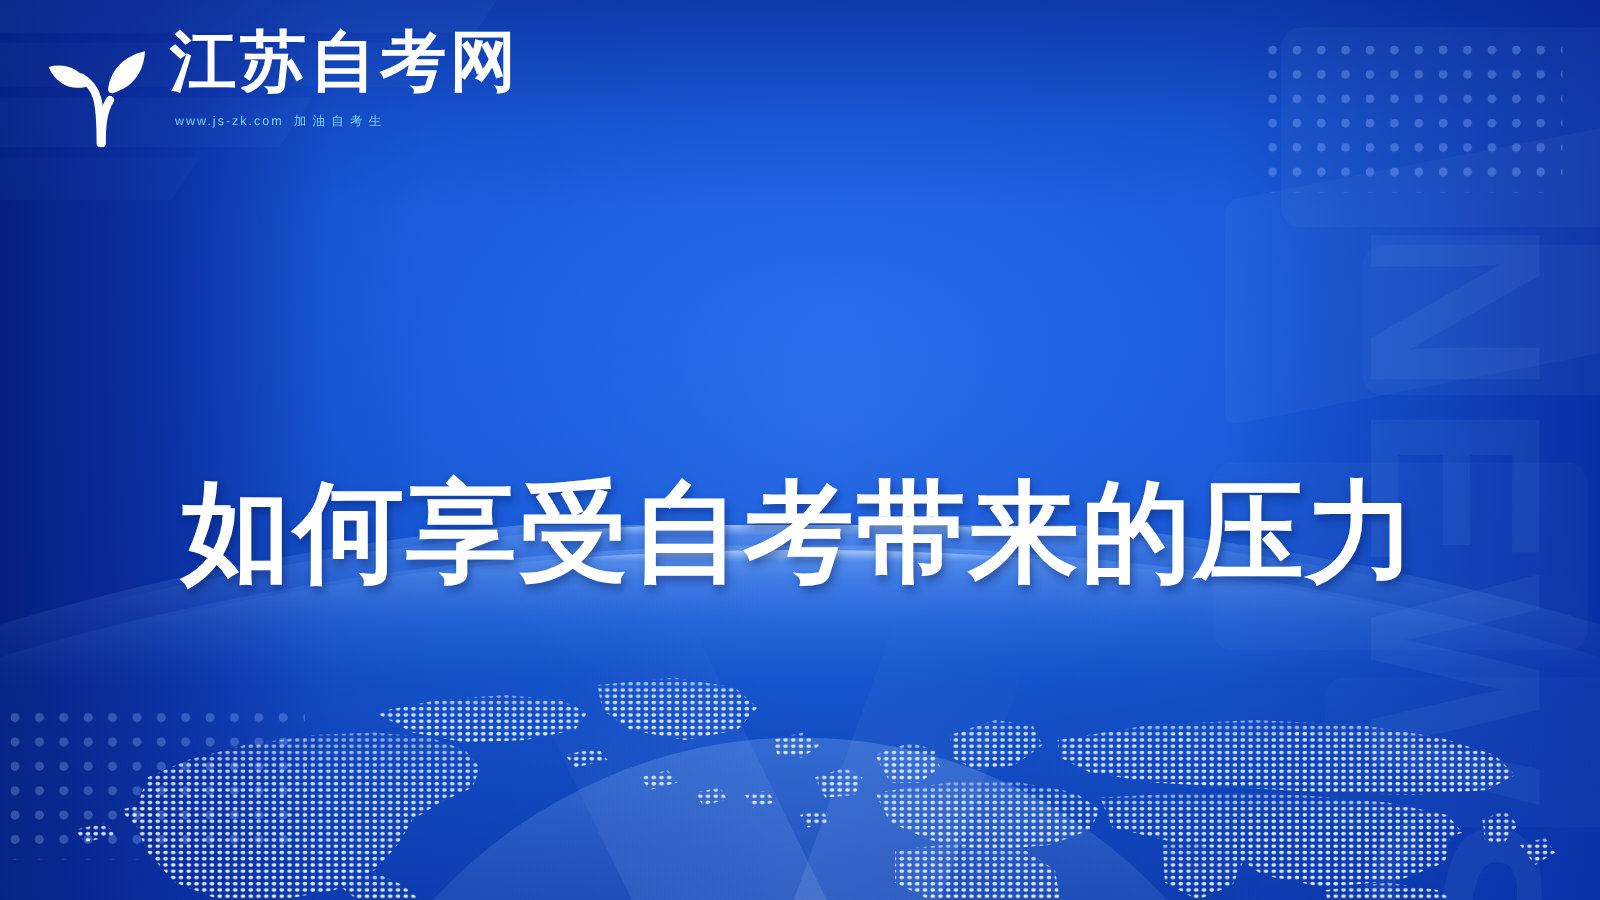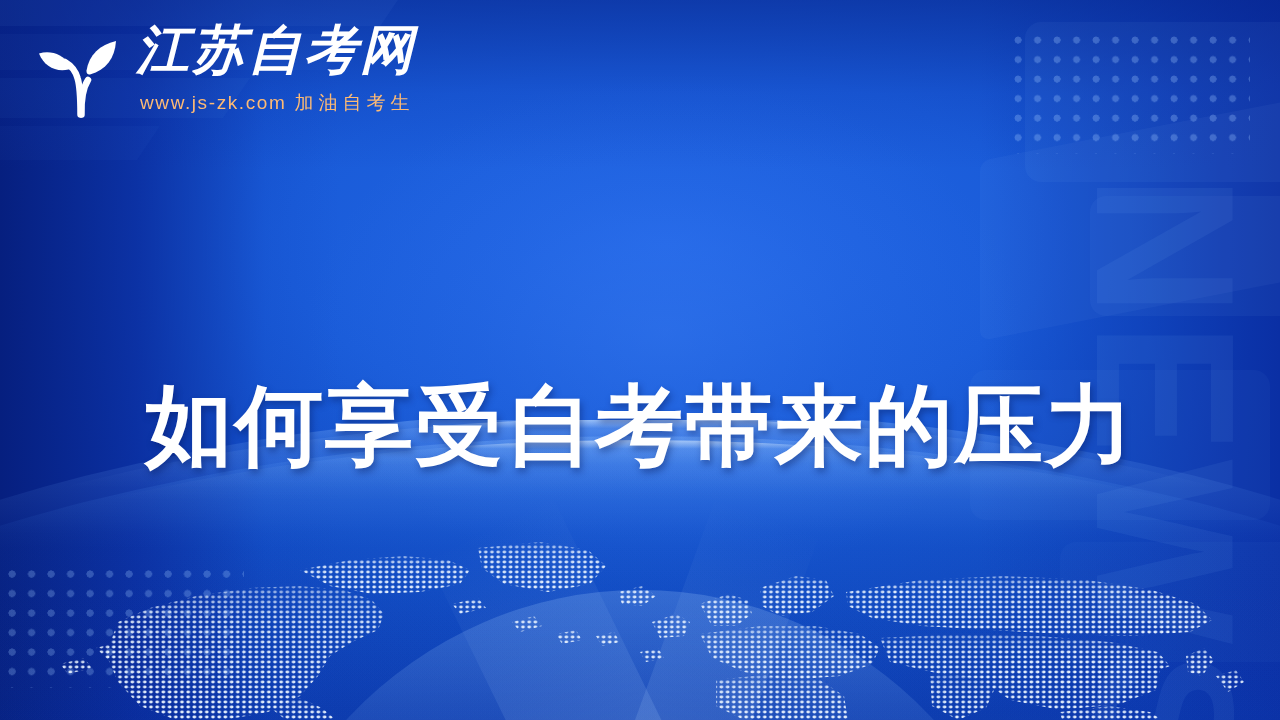"江苏自考网" .brand { font-style: italic -> none }
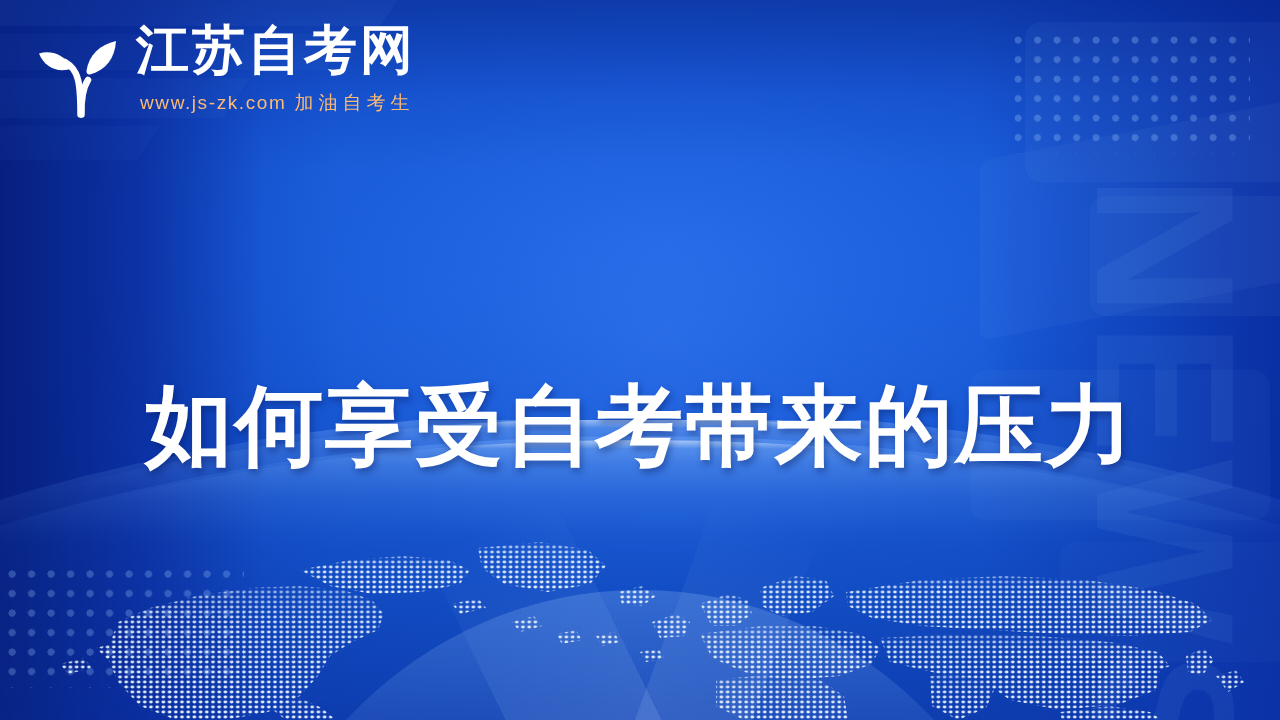"www.js-zk.com 加油自考生" .tagline { color: #fdba74 -> #7dd3fc; font-size: 19px -> 10px }
